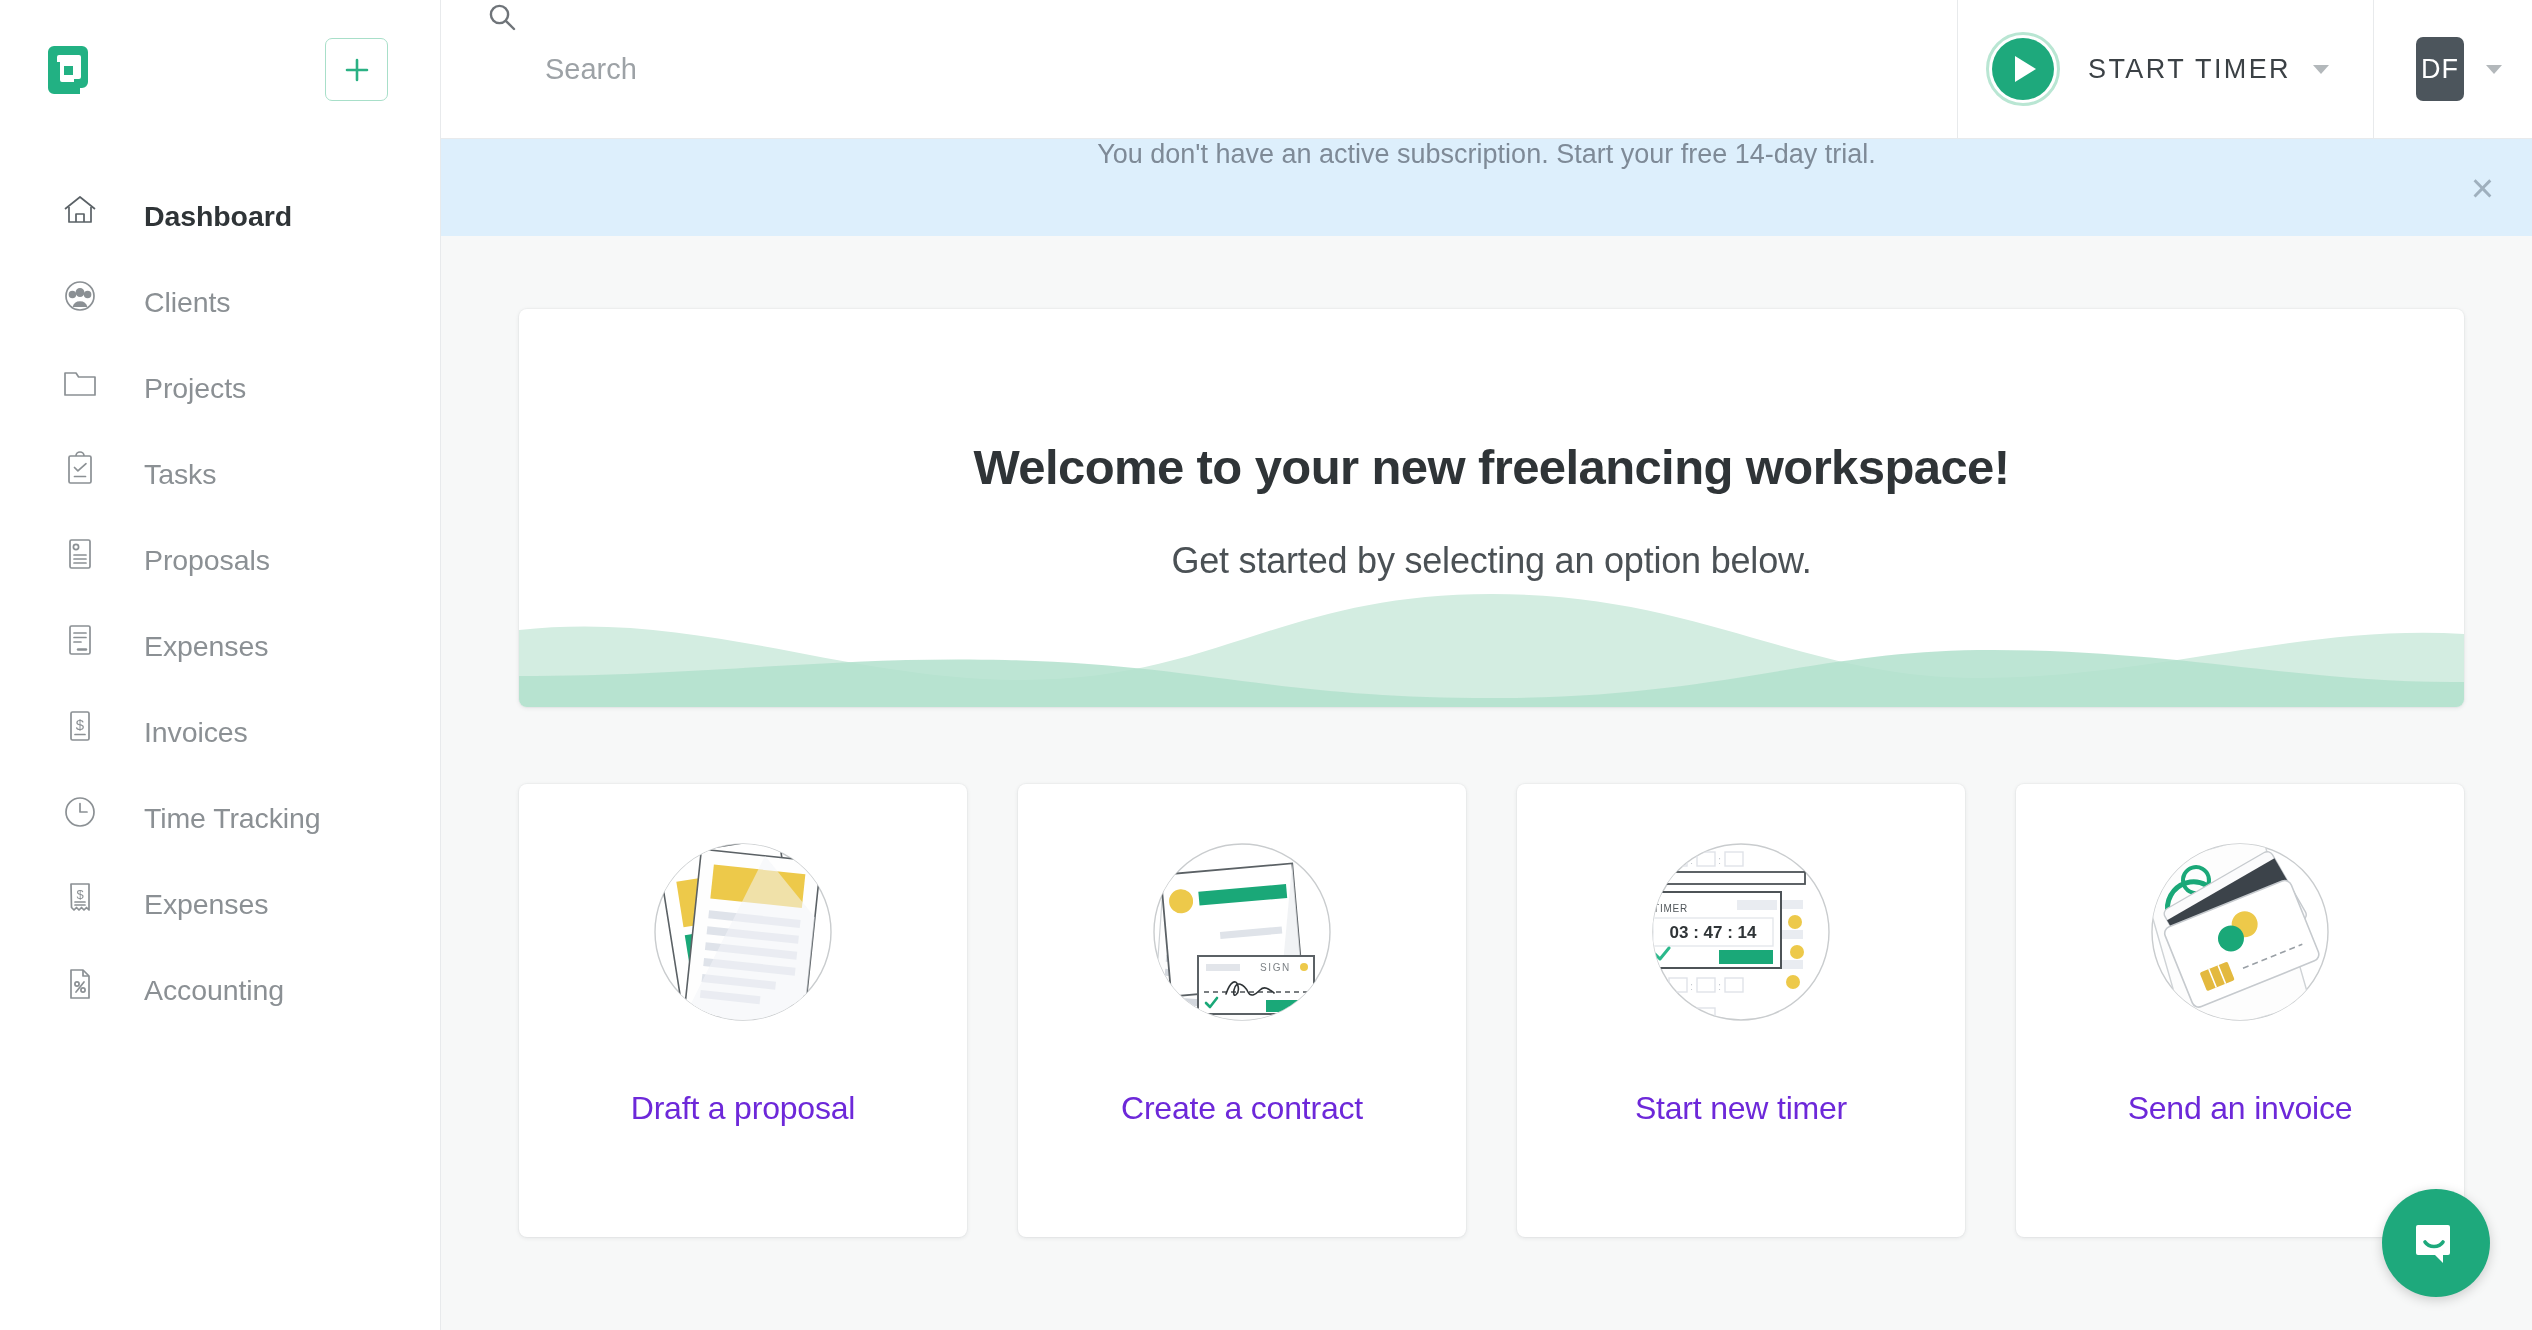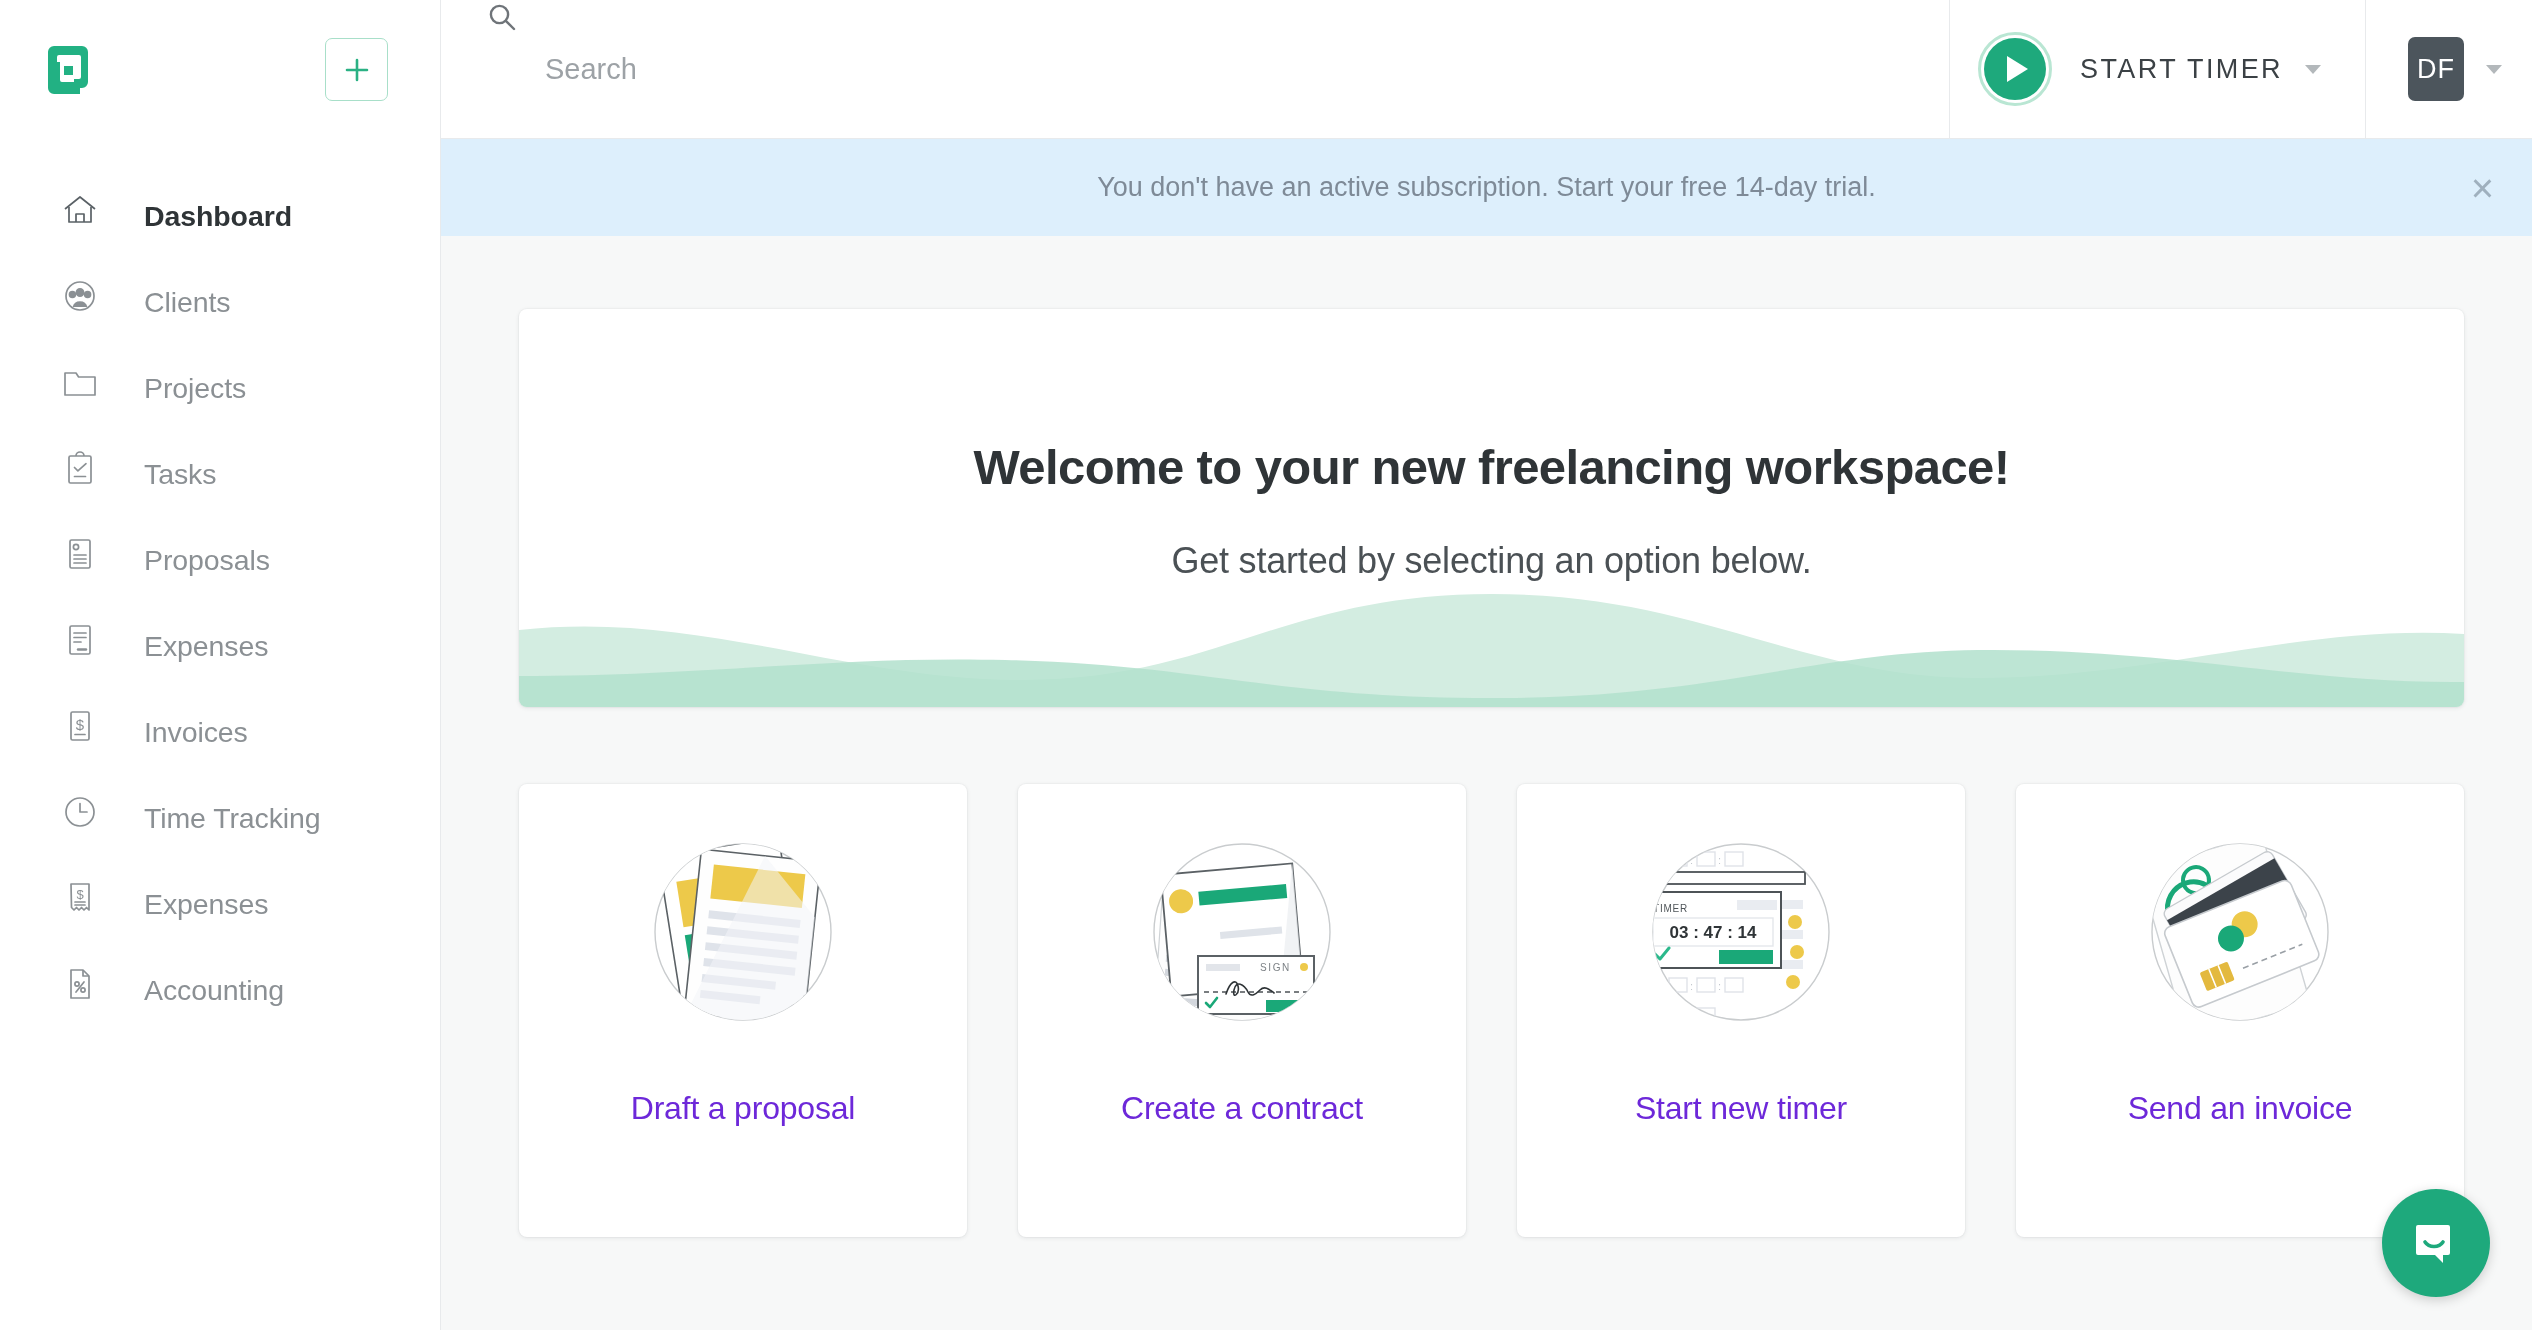"DF" .avatar { width: 56px -> 48px }
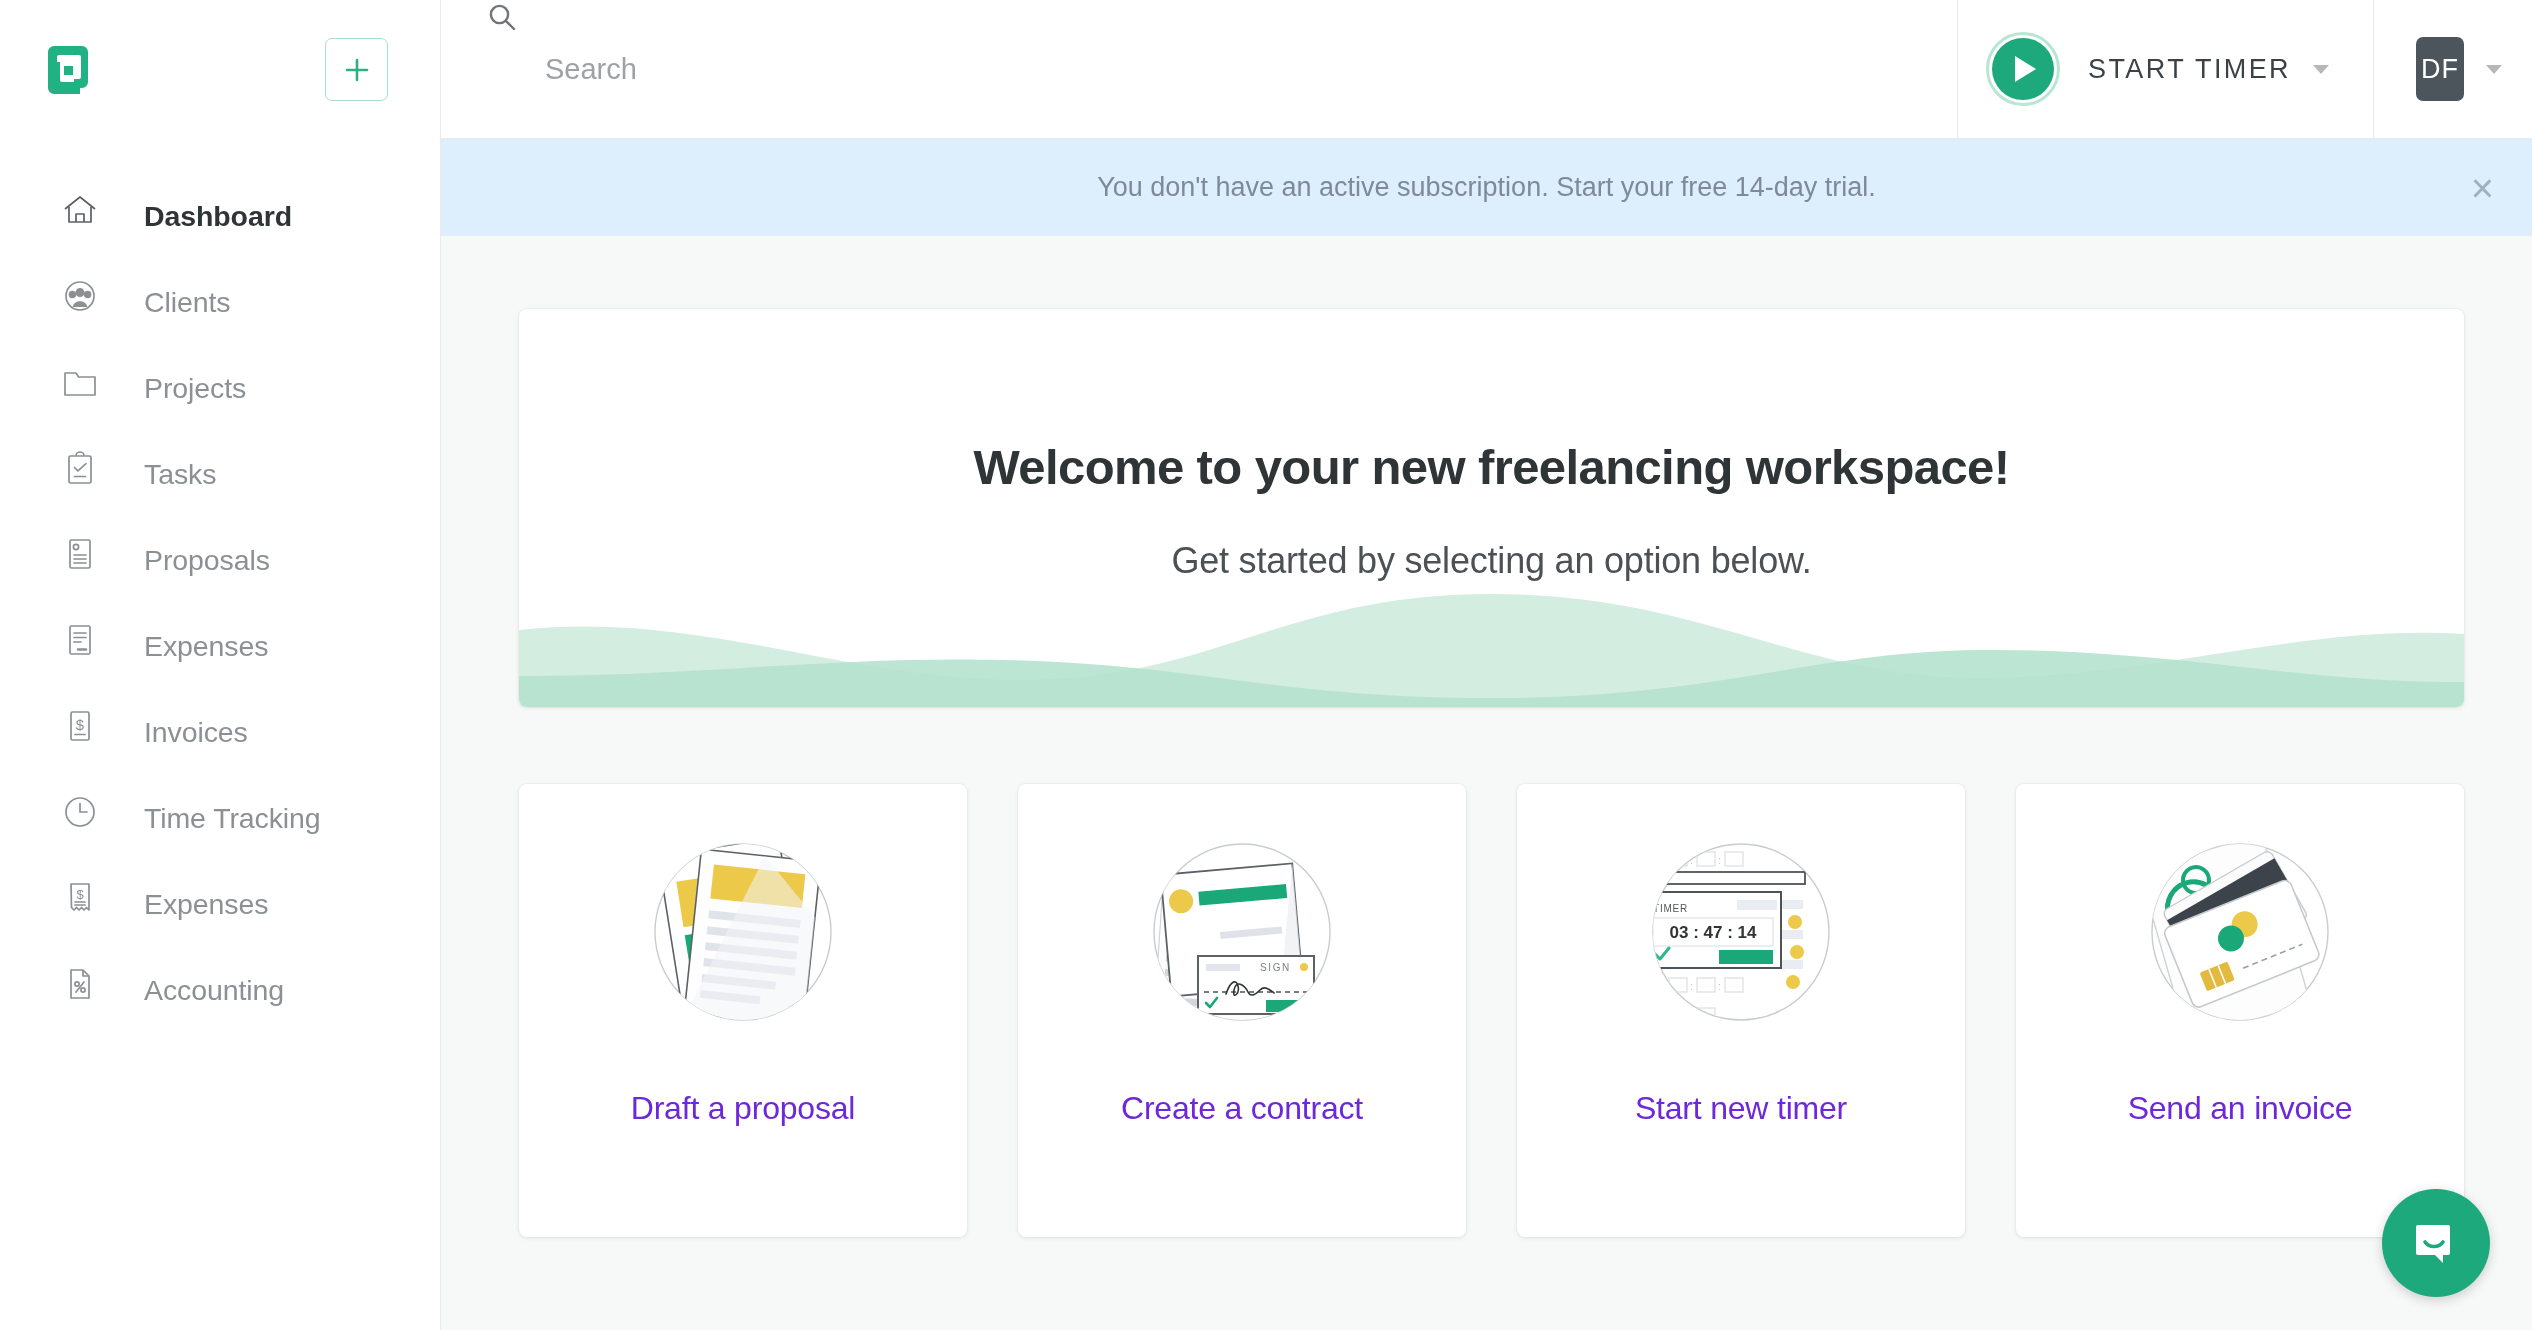"You don't have an active" .banner { align-items: center -> flex-start }
